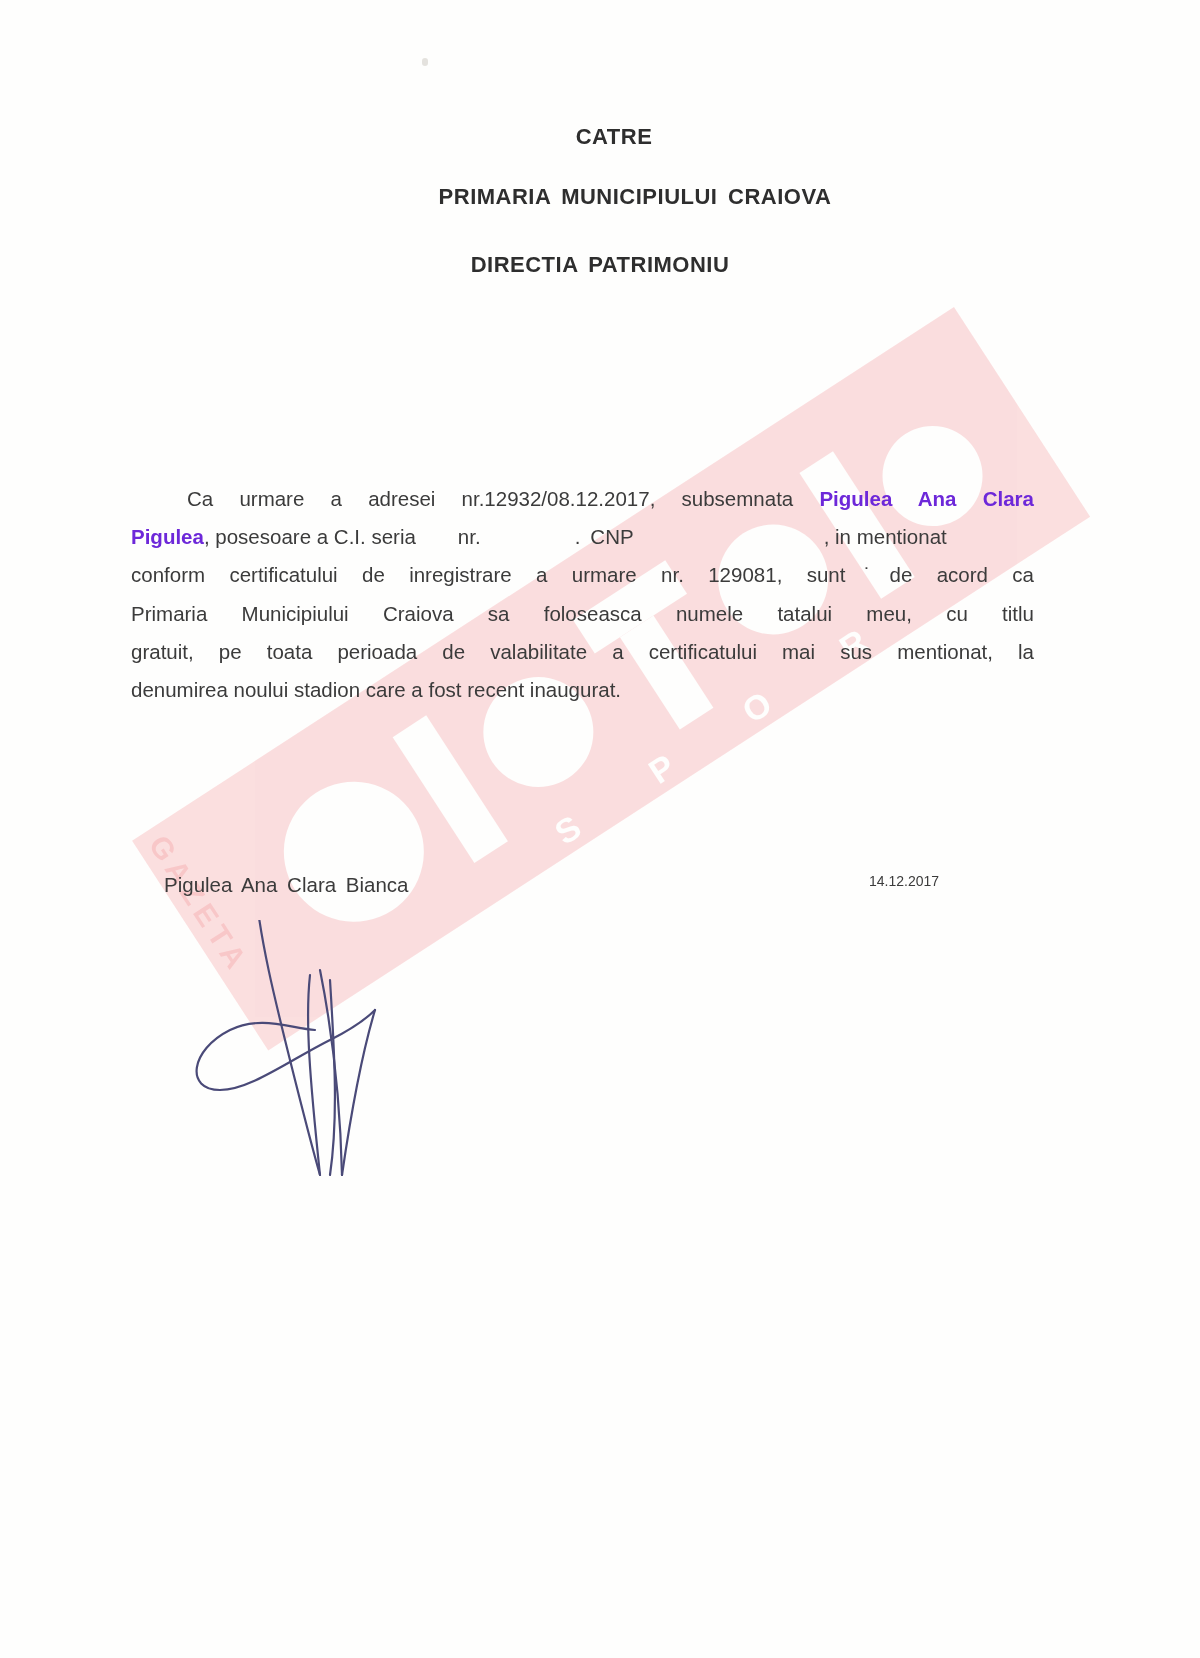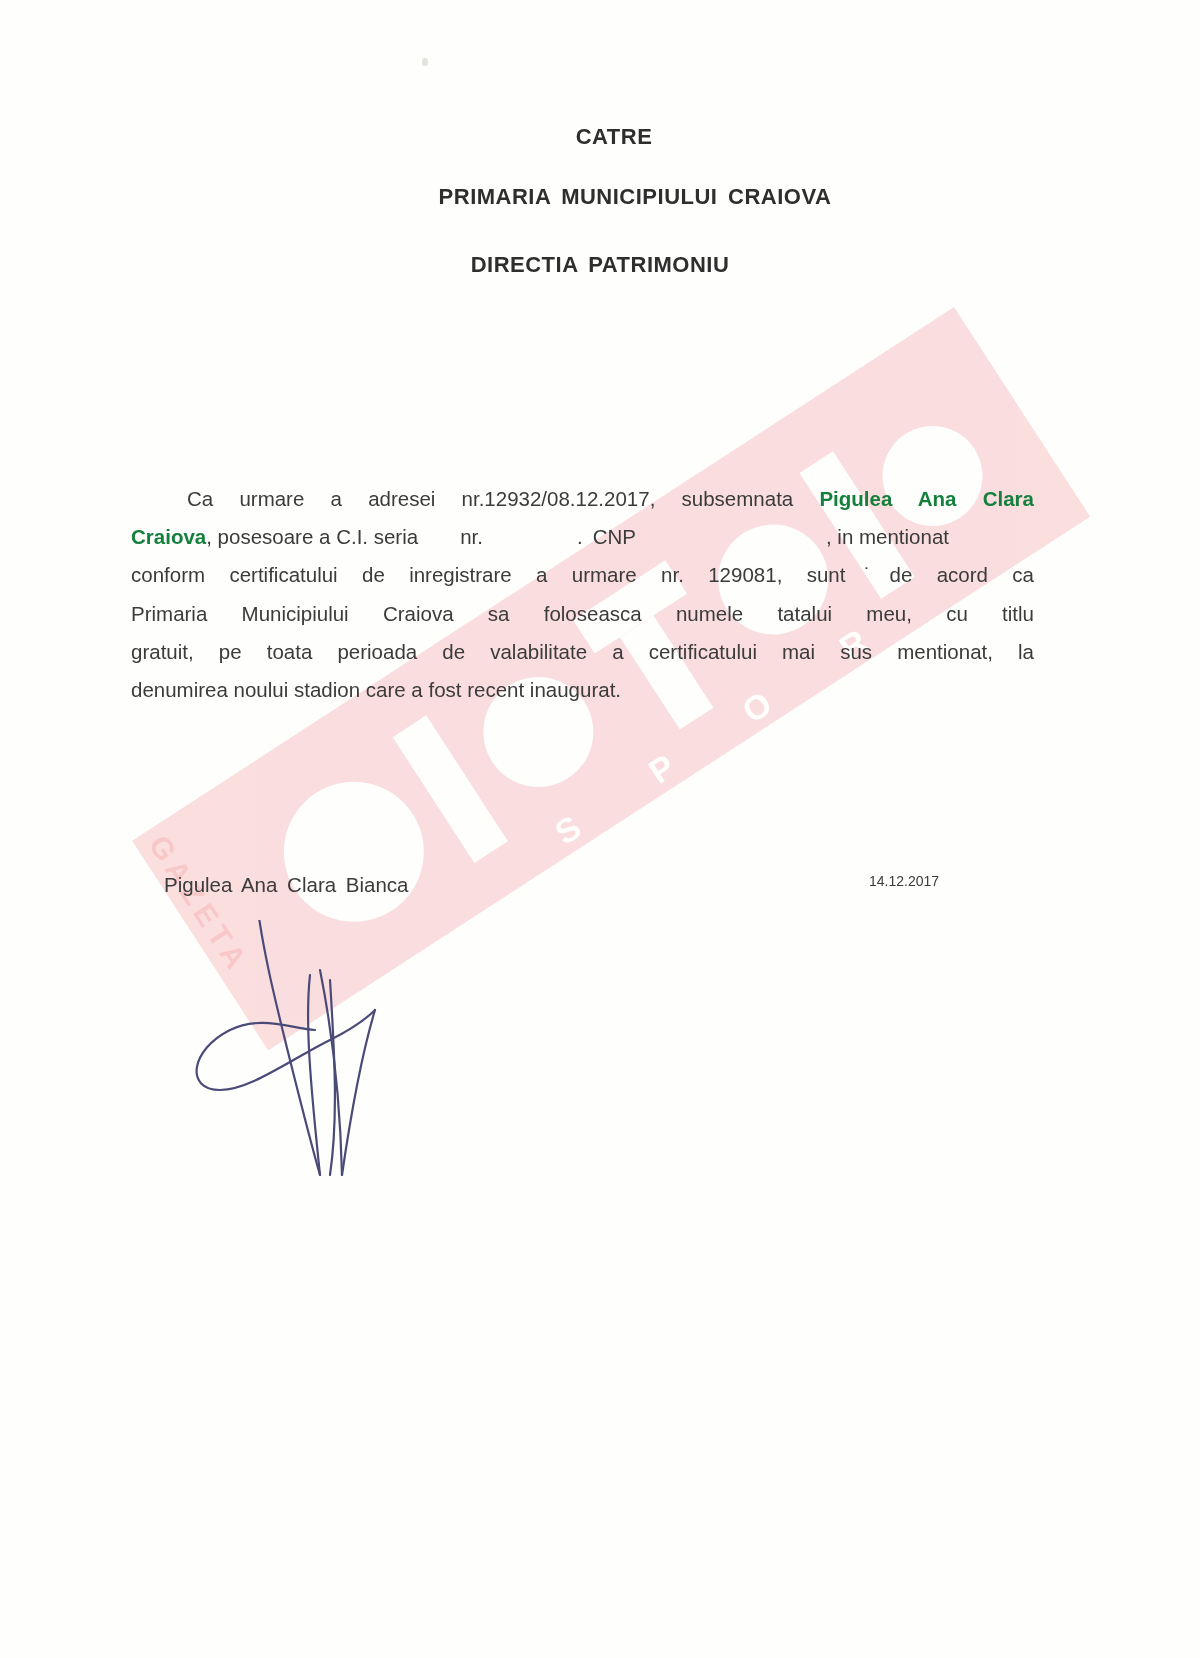"Pigulea Ana Clara" b { color: #15803d -> #6d28d9 }
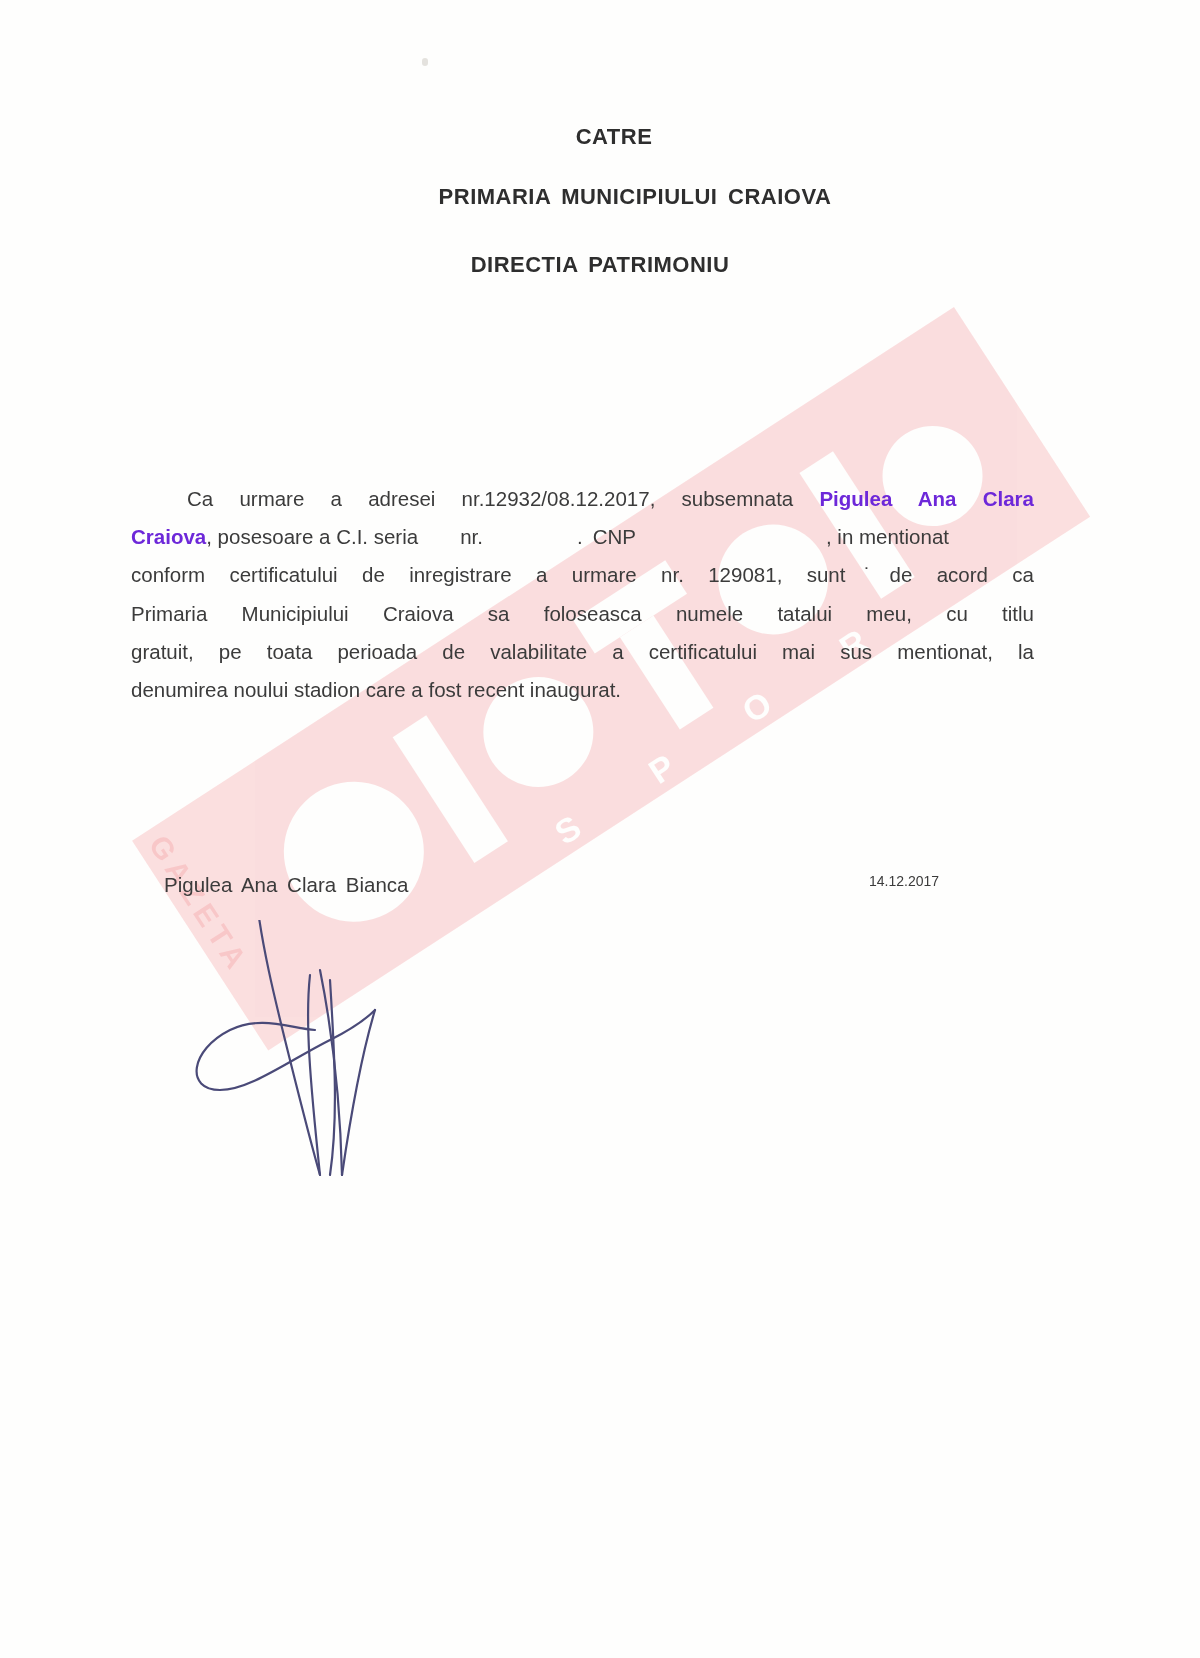"Craiova" b { text: Craiova -> Pigulea }
